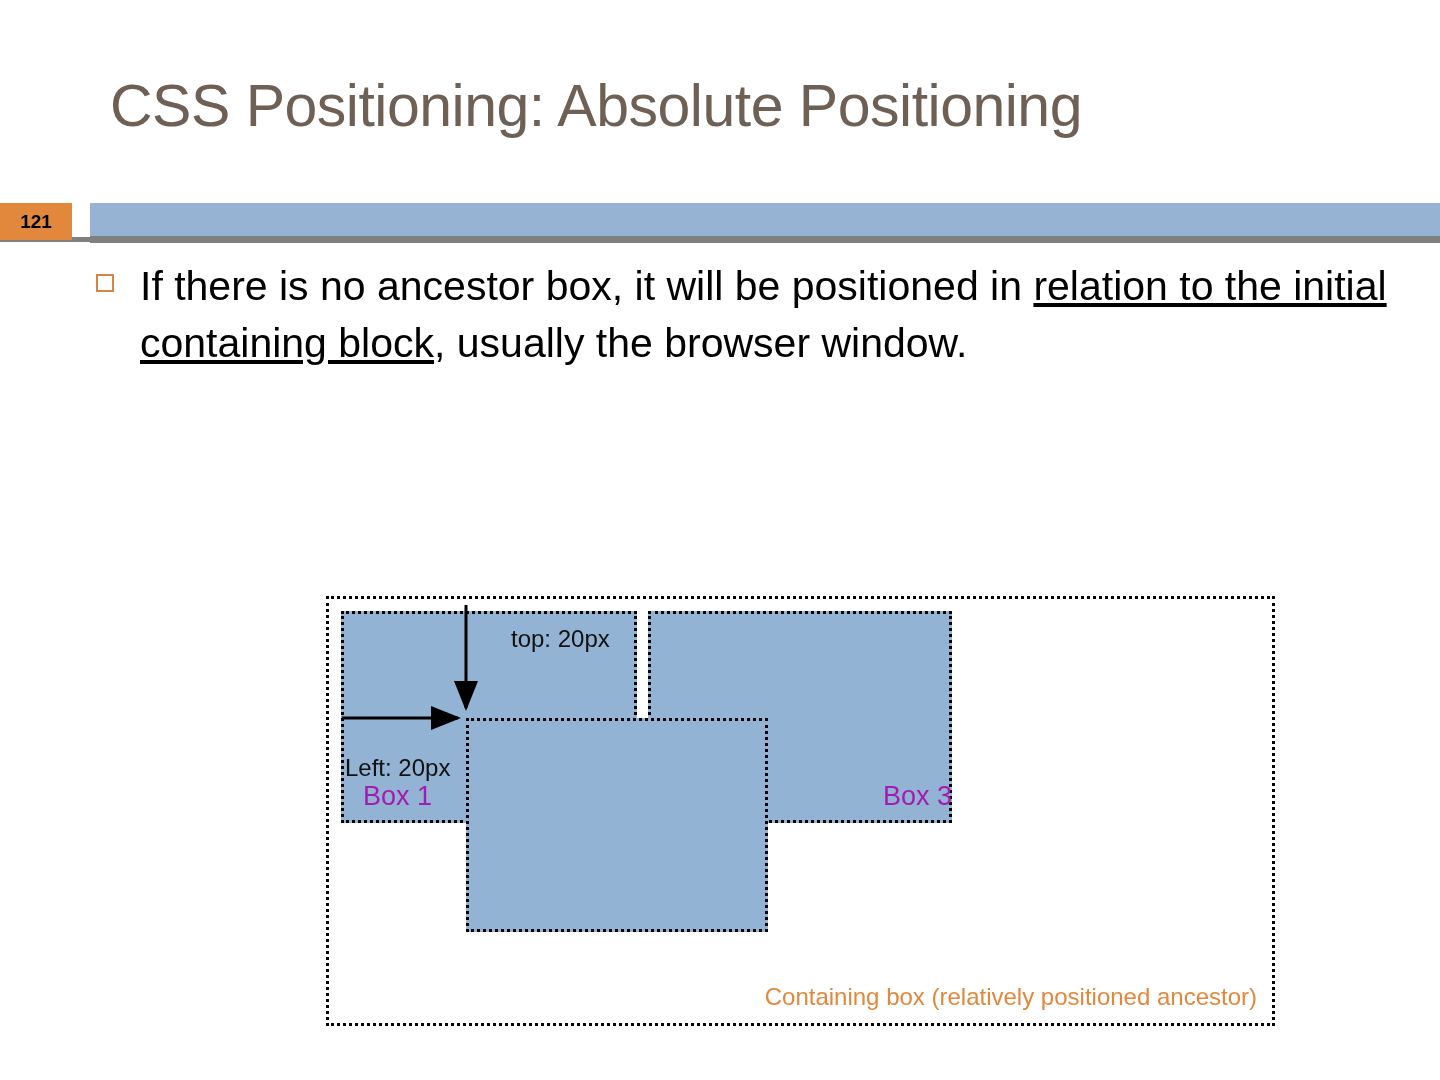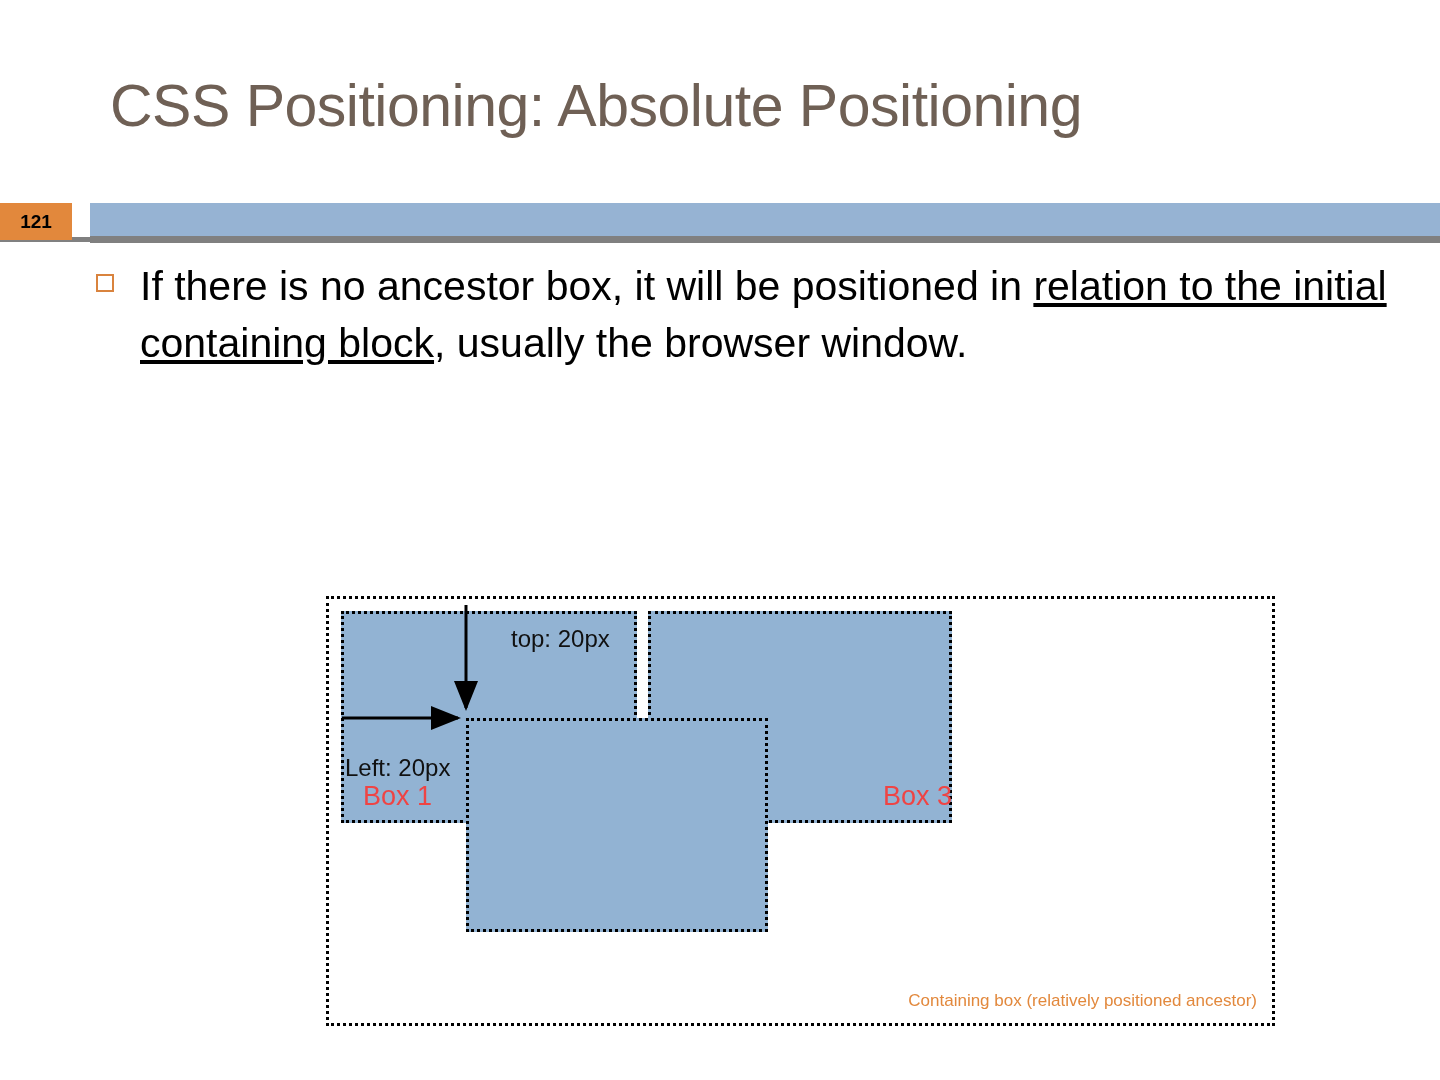"Box 1" .box-label { color: #ef4444 -> #a21caf }
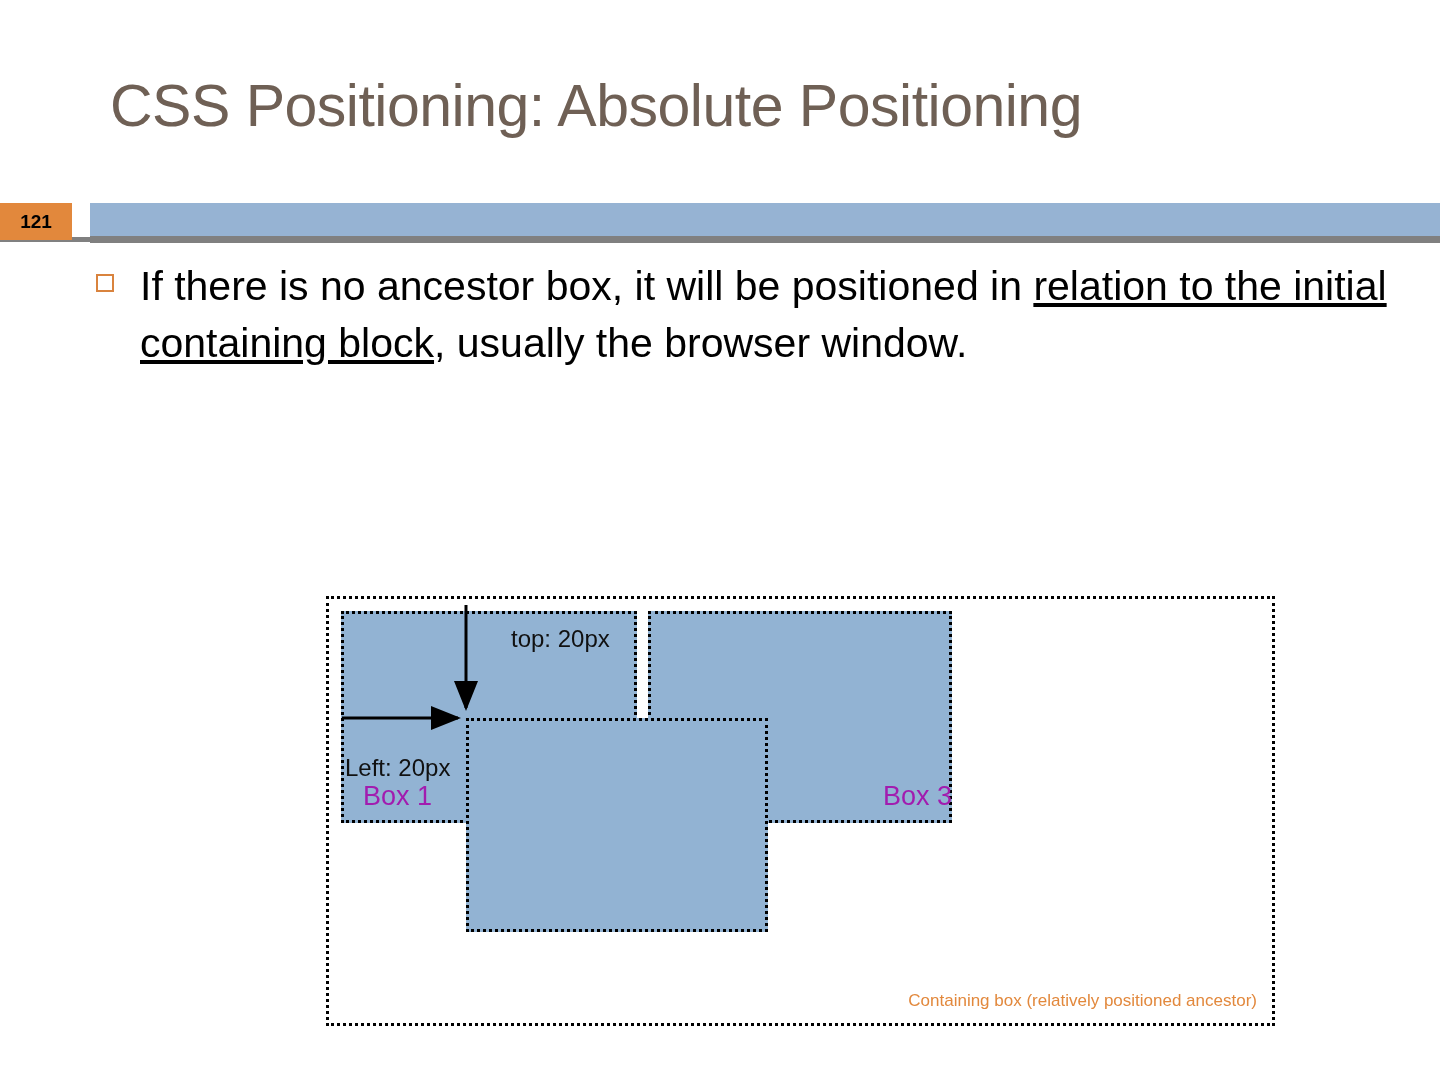"Containing box (relatively positioned" .containing-caption { font-size: 17px -> 24px }
